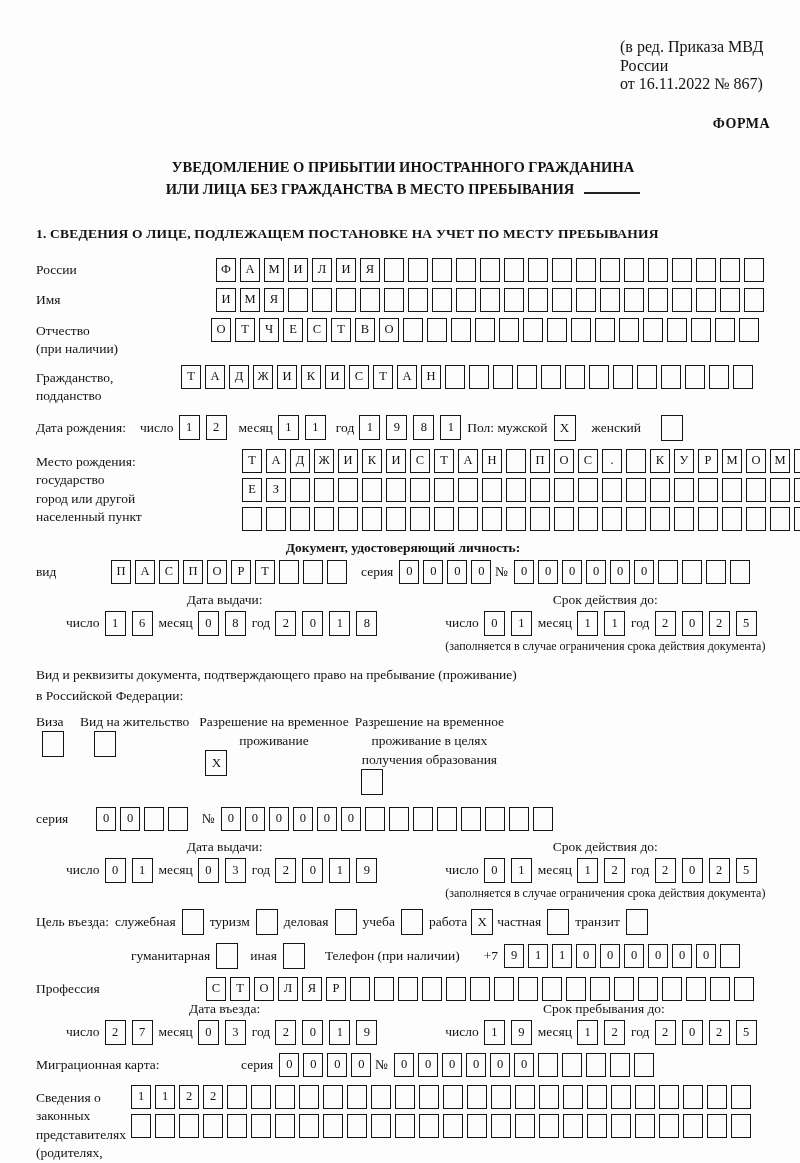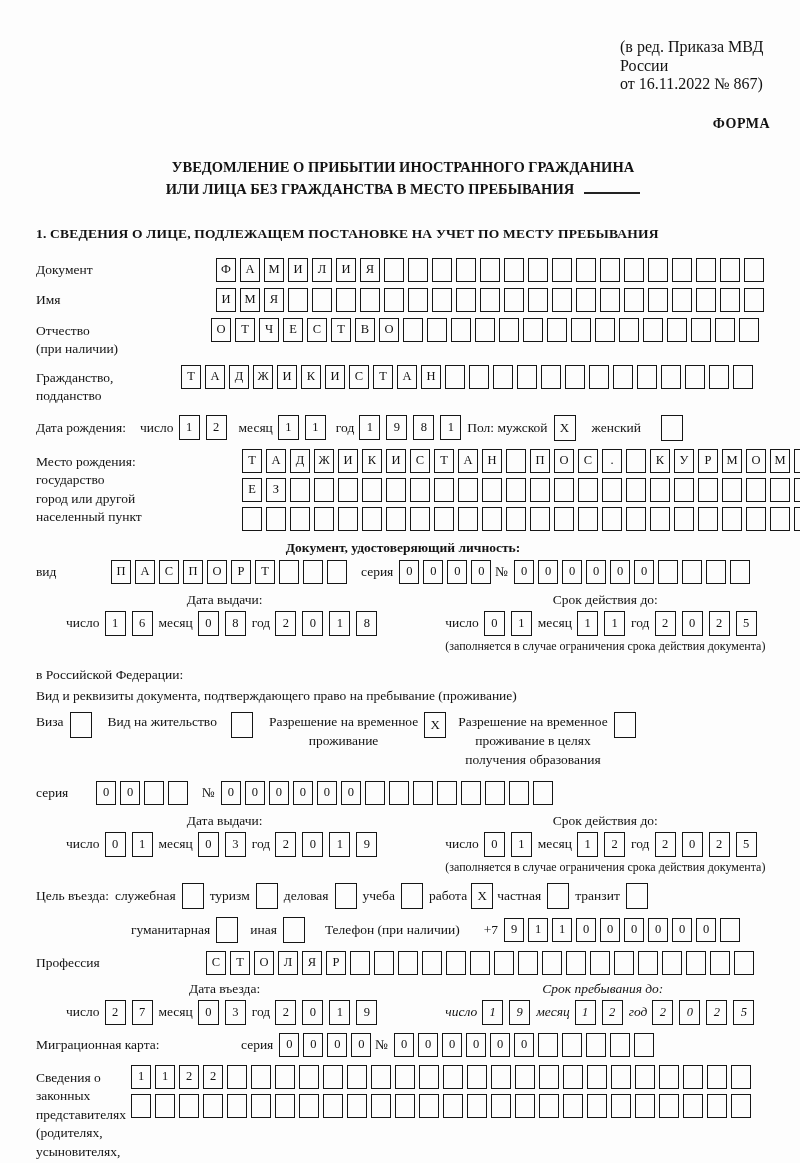"Документ" div.lbl { text: Документ -> России }
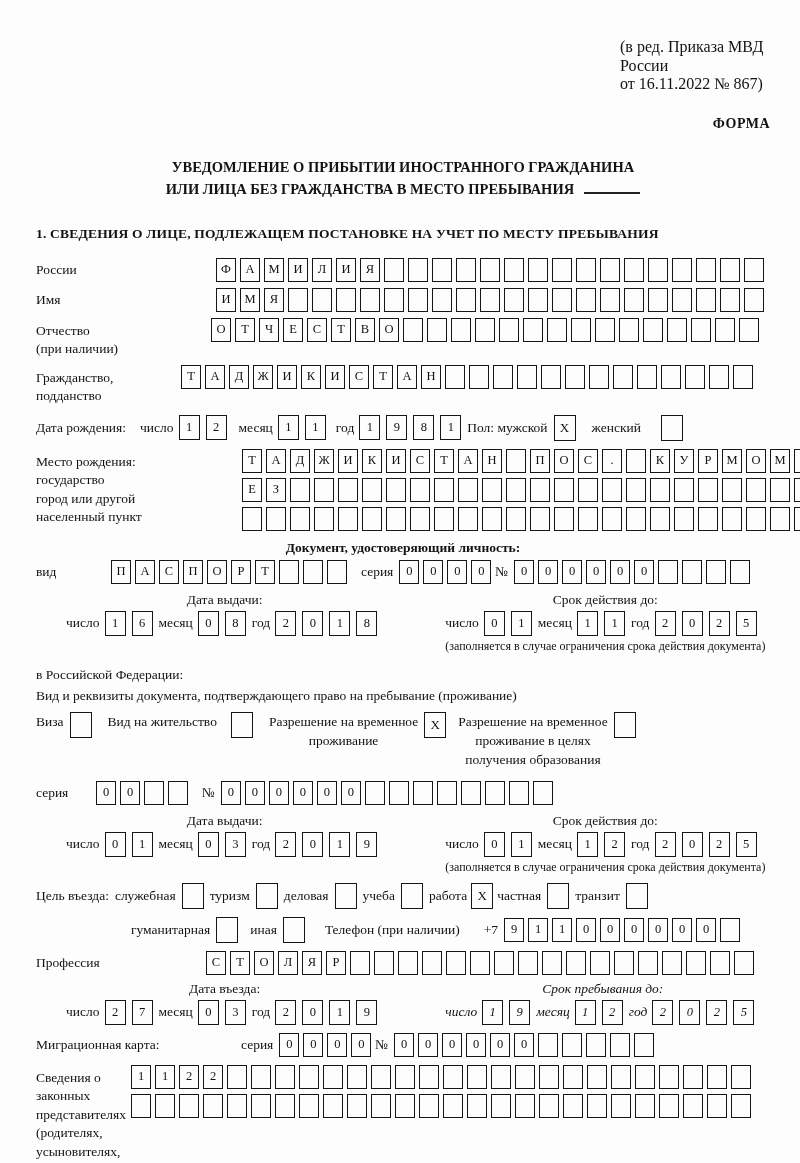"в Российской Федерации:" div { order: before "Вид и реквизиты документа," -> after "Вид и реквизиты документа," }
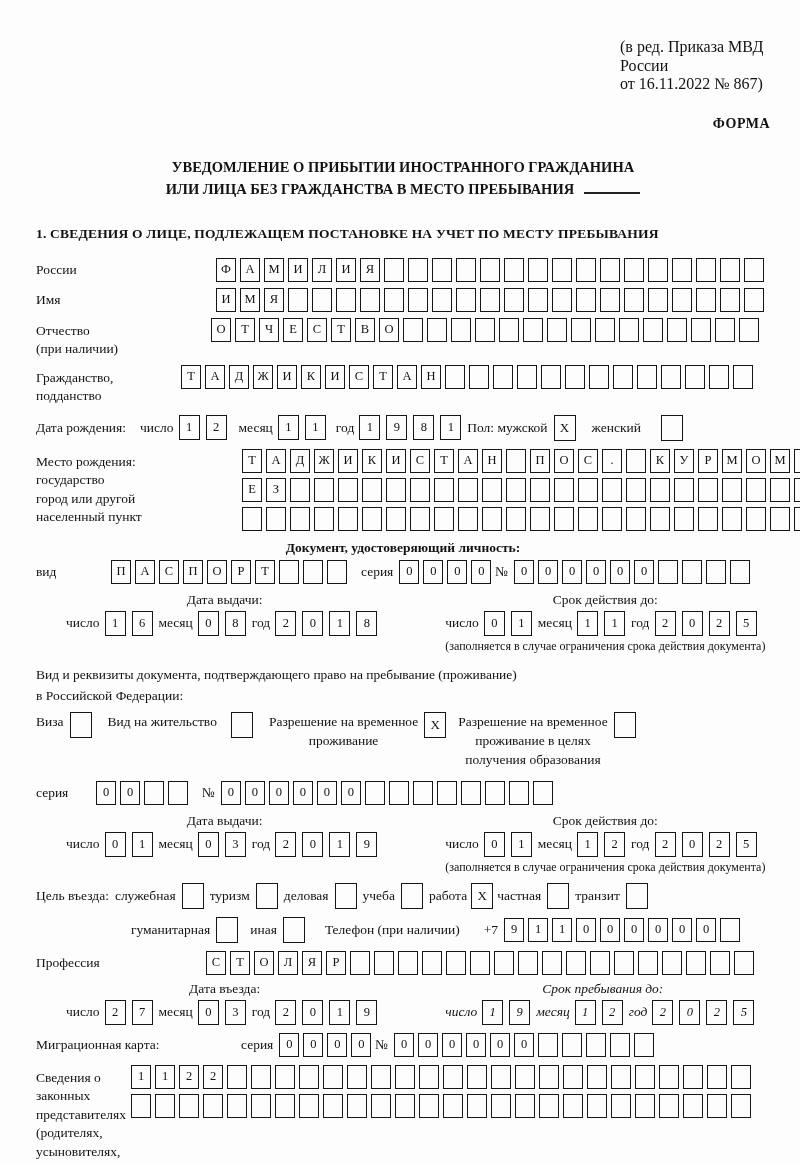"Виза" .opt { flex-direction: none -> column }
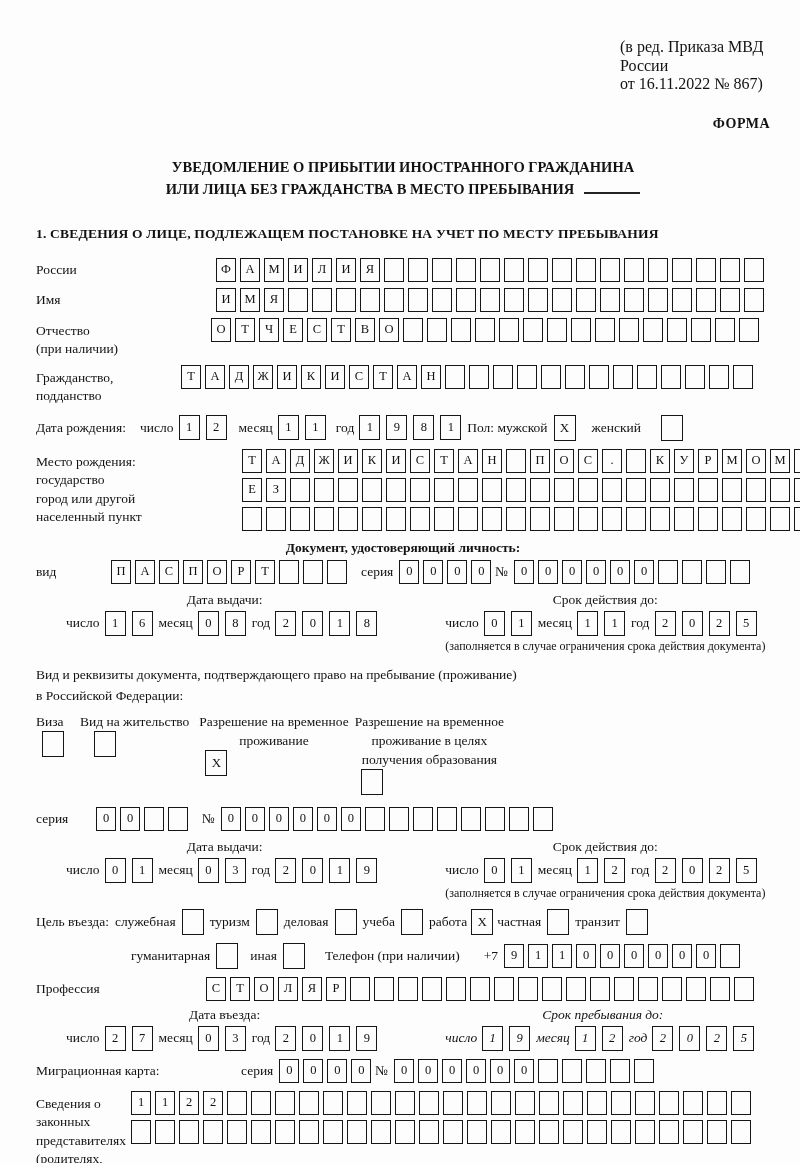"Дата въезда:" div.date-pair { margin-top: 6px -> 0 }
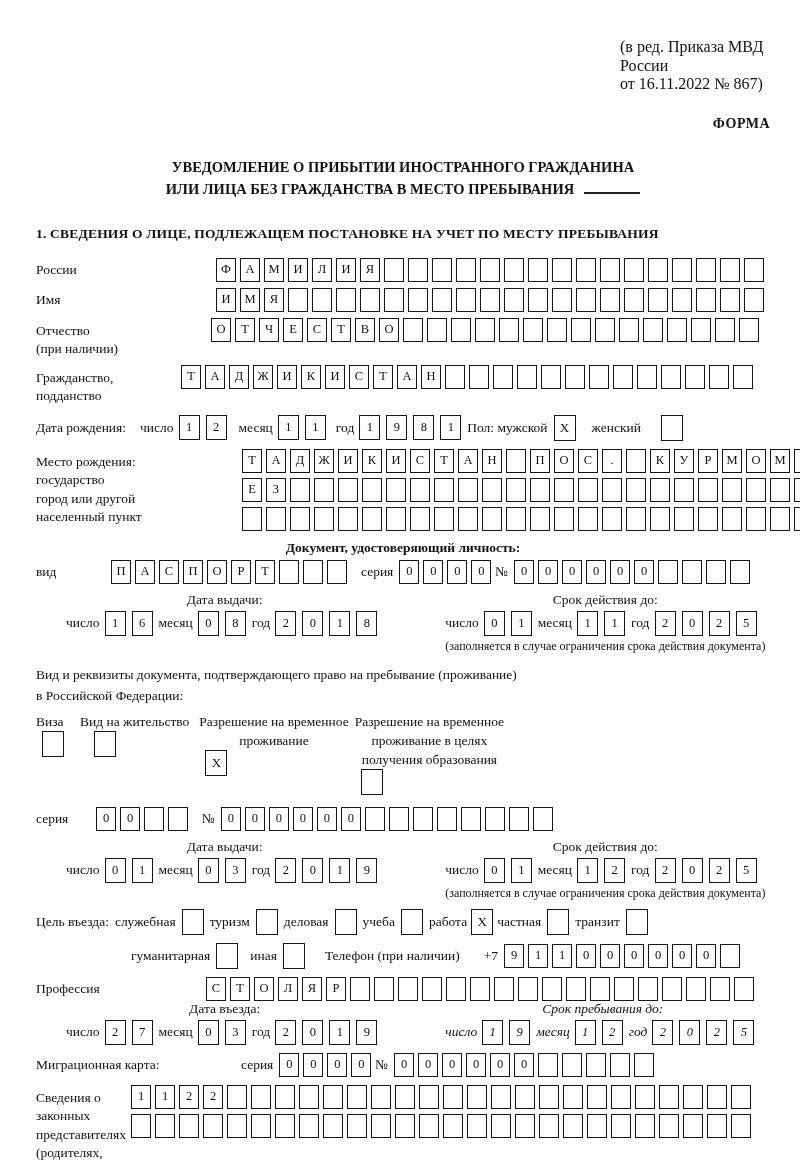"Срок пребывания до:" div { font-style: italic -> none }
